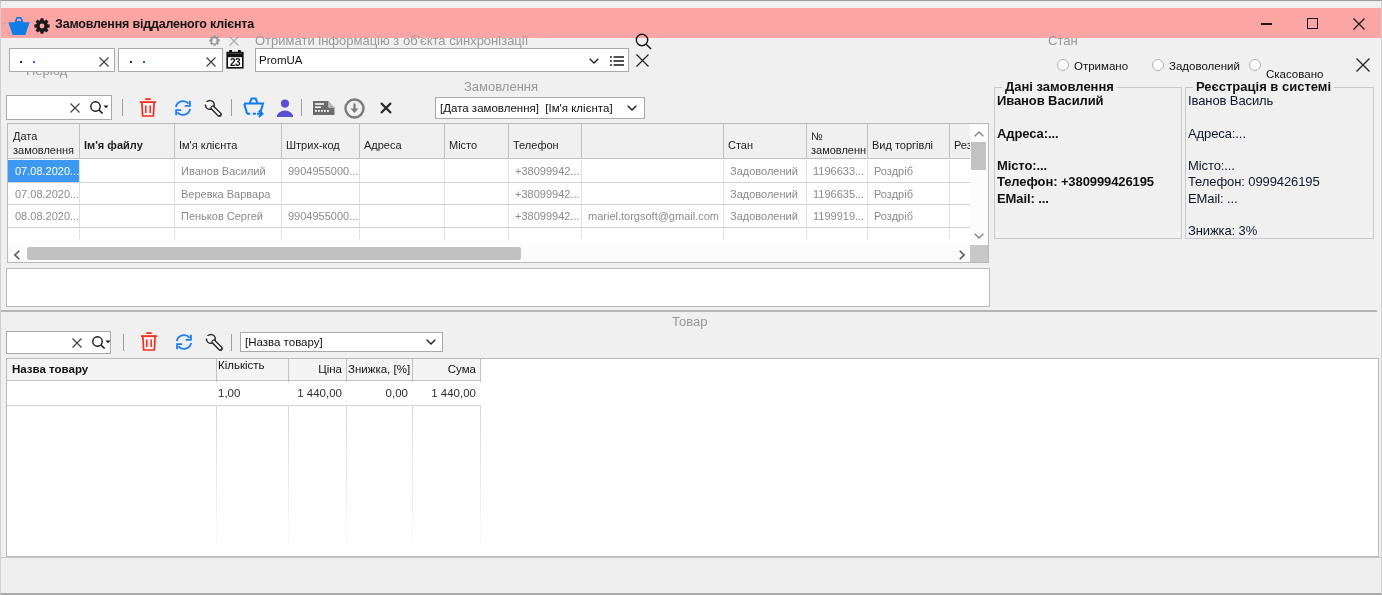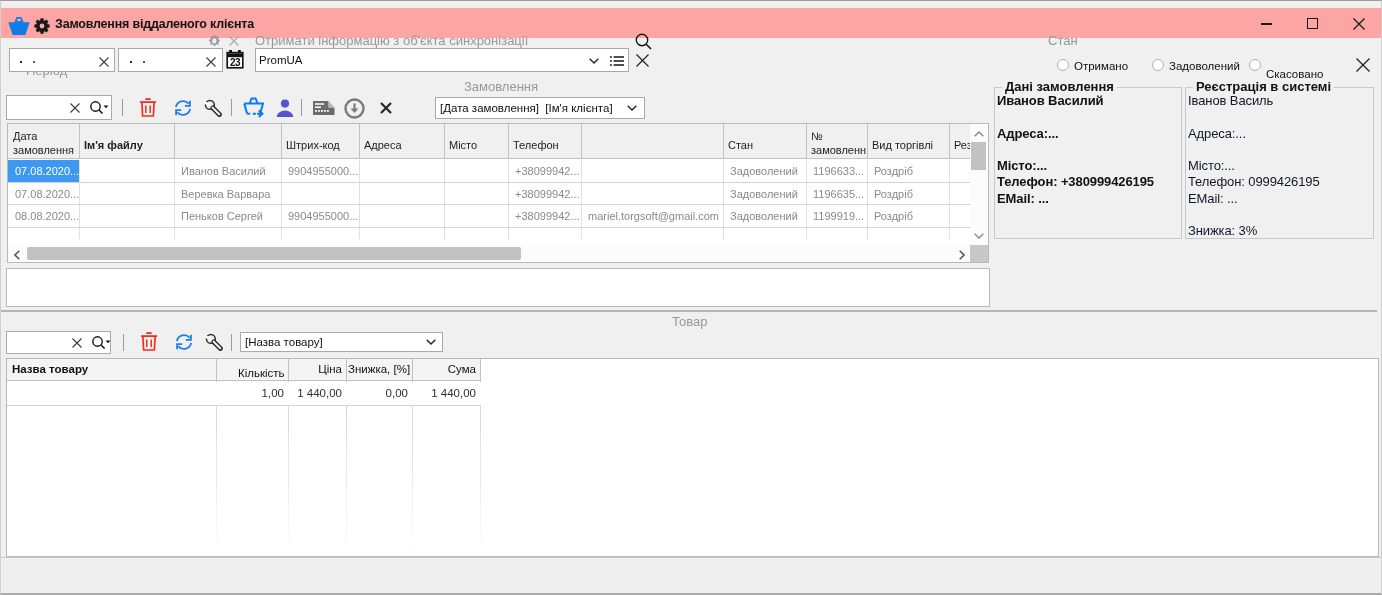"Ім'я клієнта" div.hdrcell { html: none -> <div>Ім'я клієнта</div> }
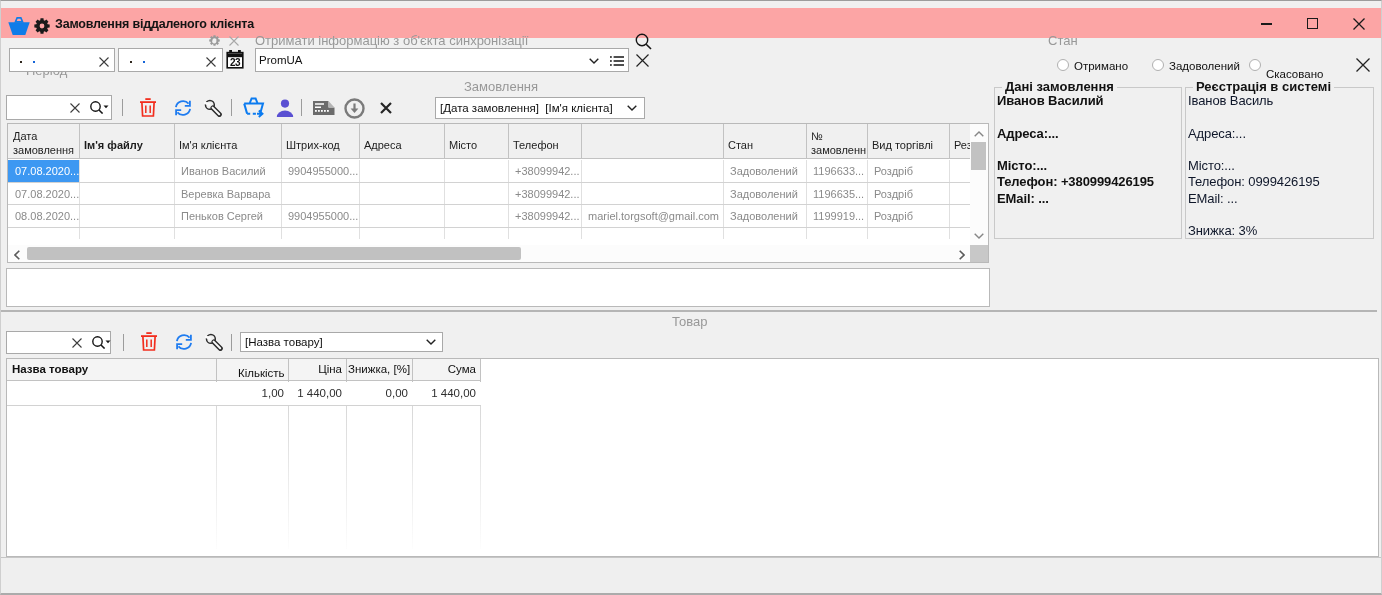"Кількість" div.abs { padding-left: 20px -> none; top: 8px -> 0 }
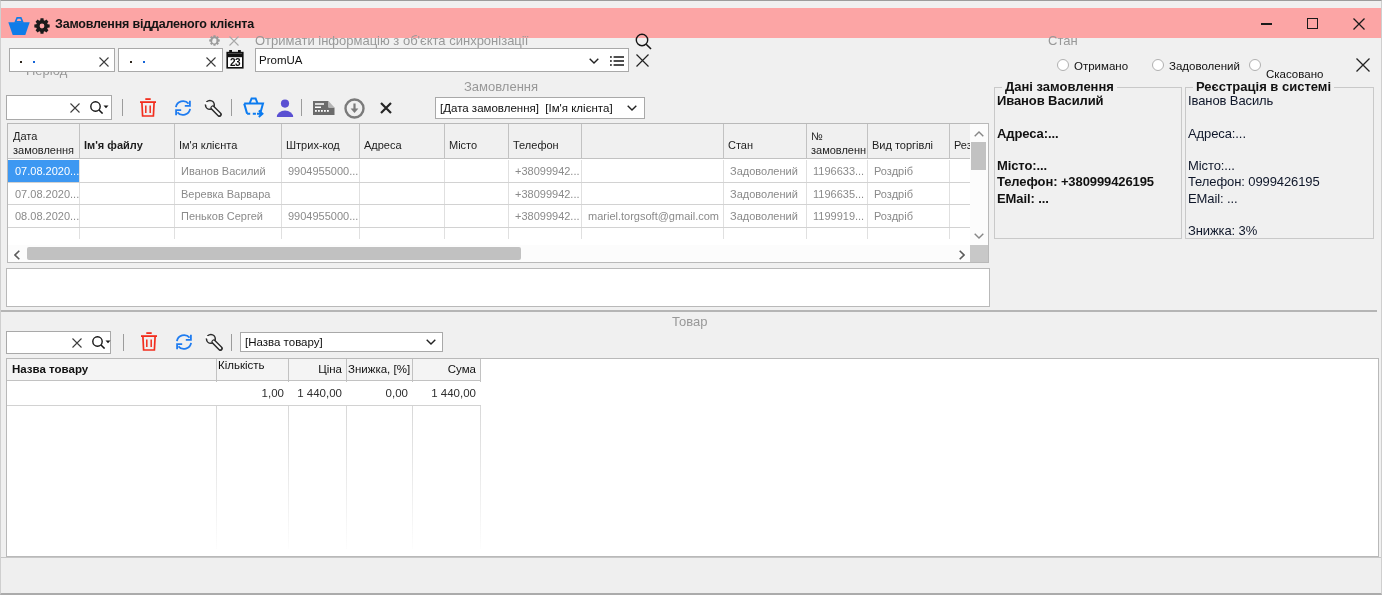"1,00" div.abs { text-align: right -> left }
